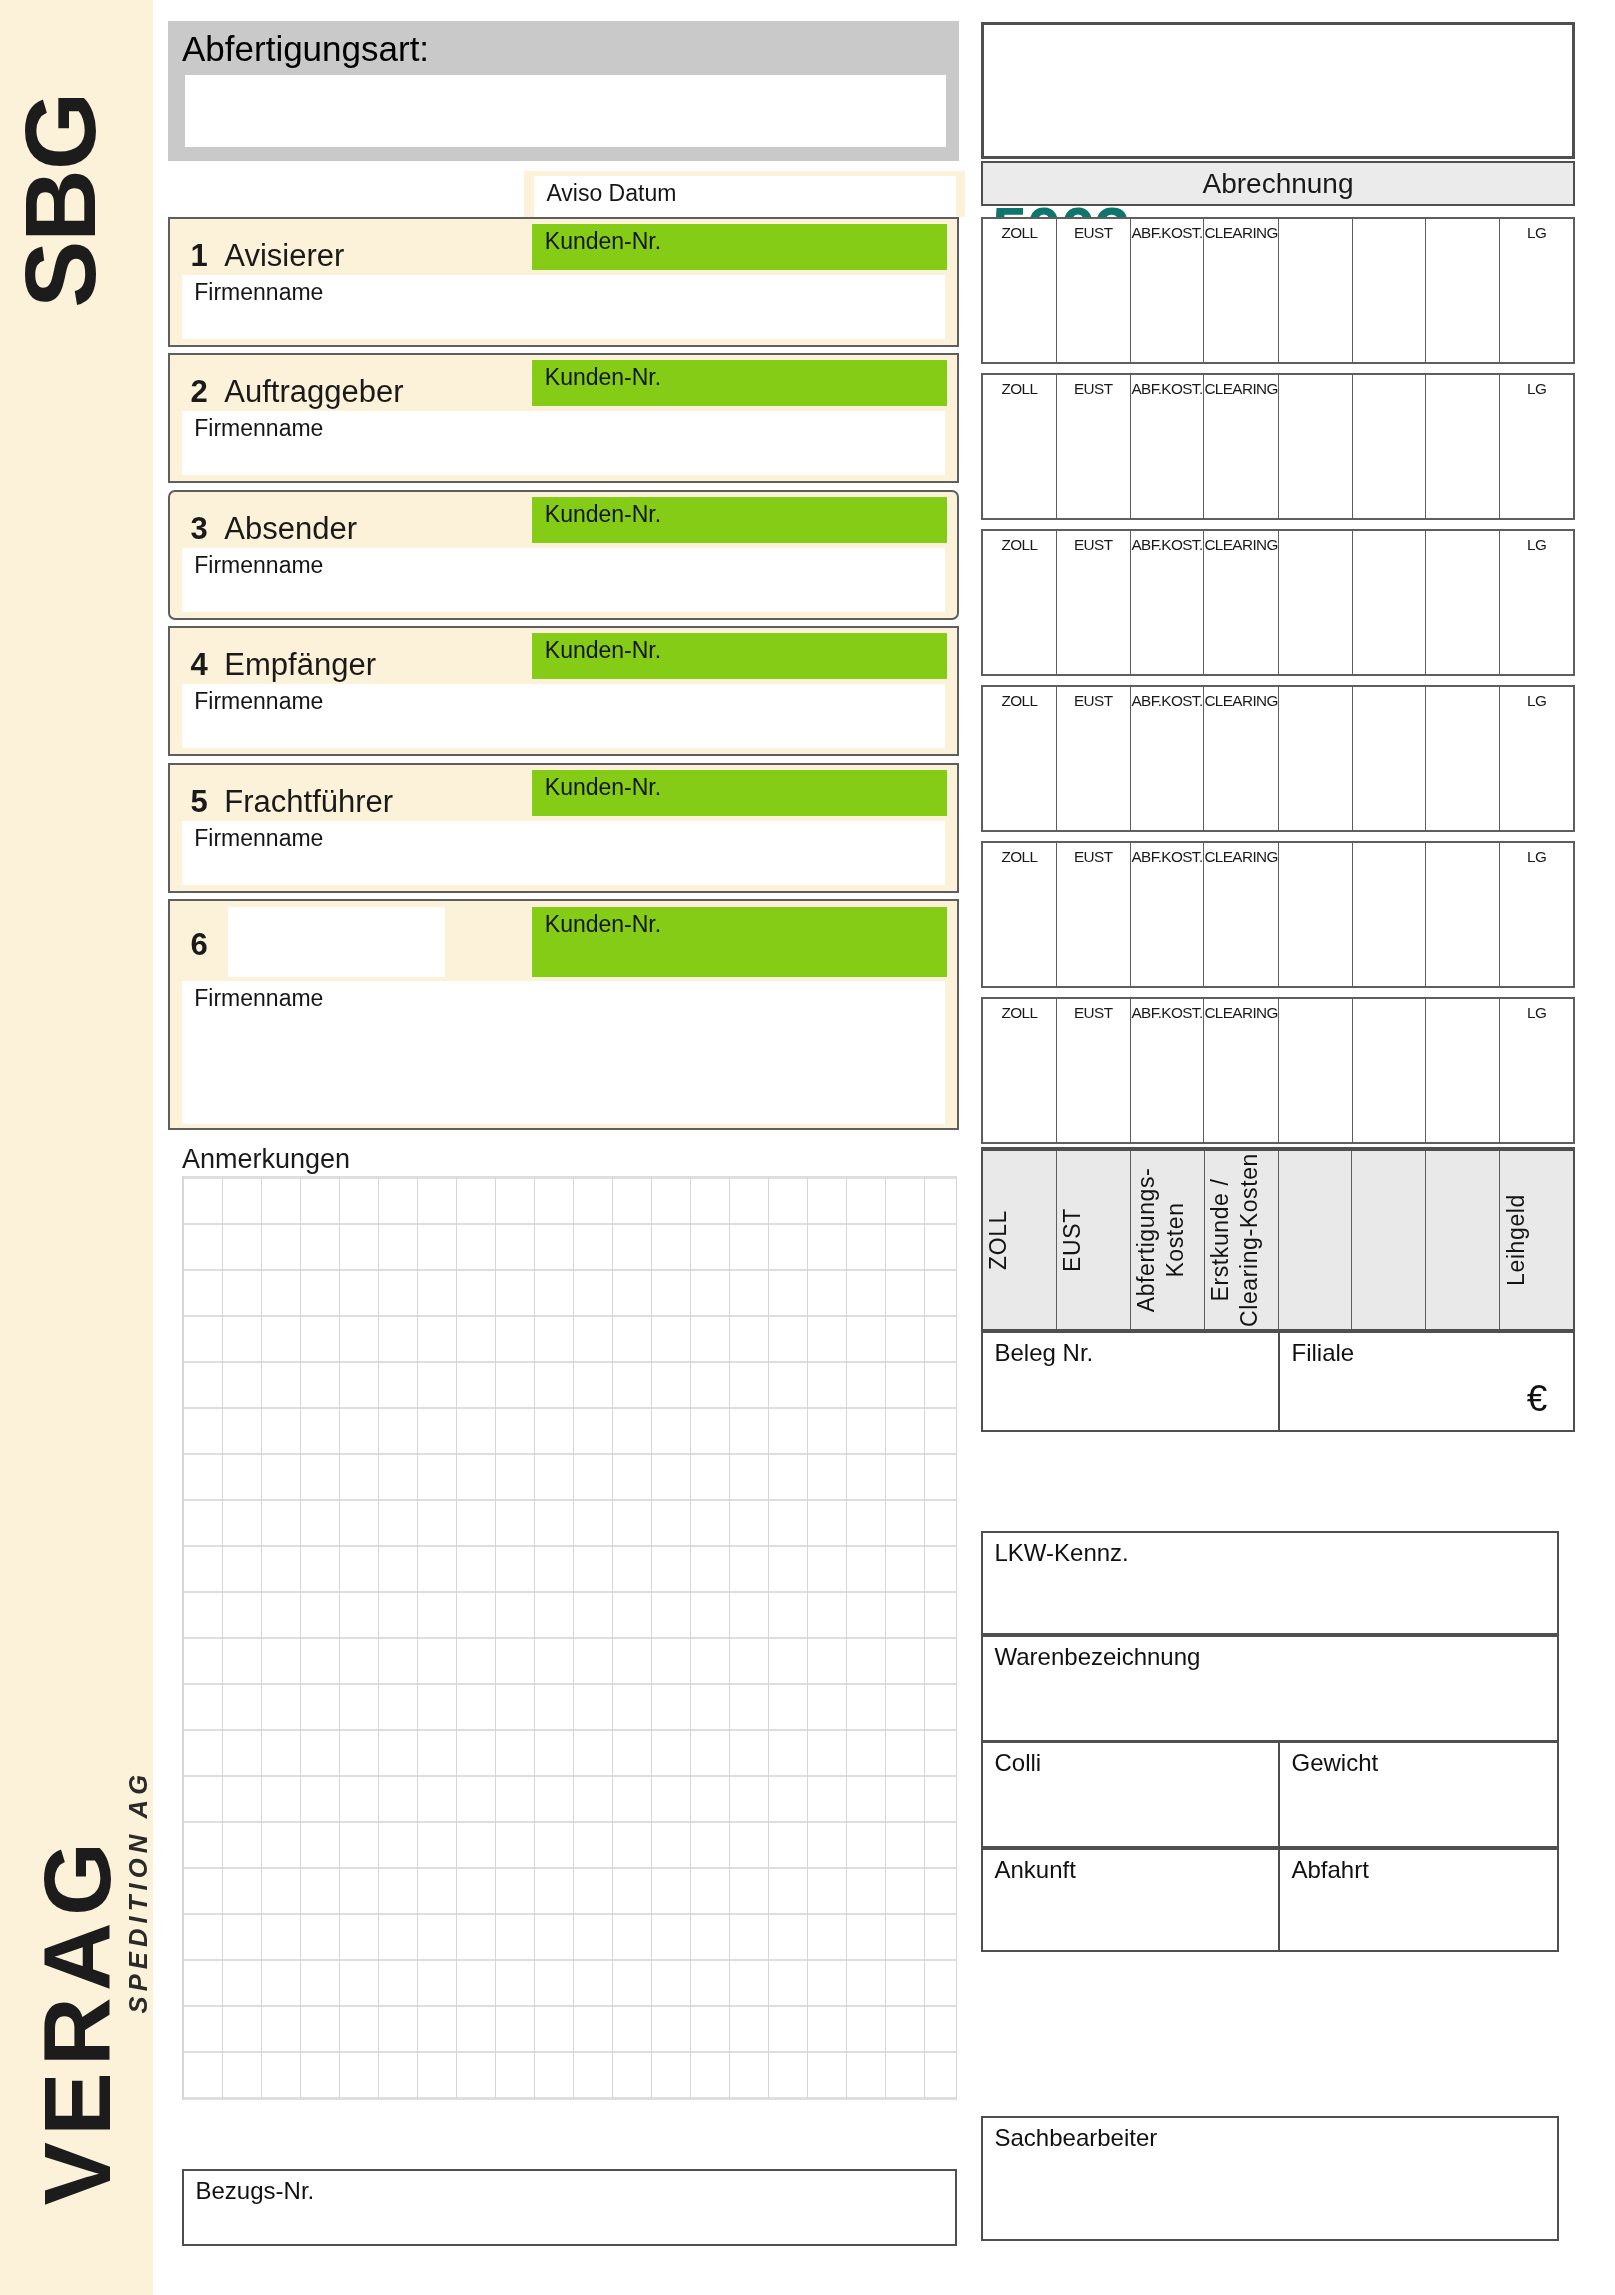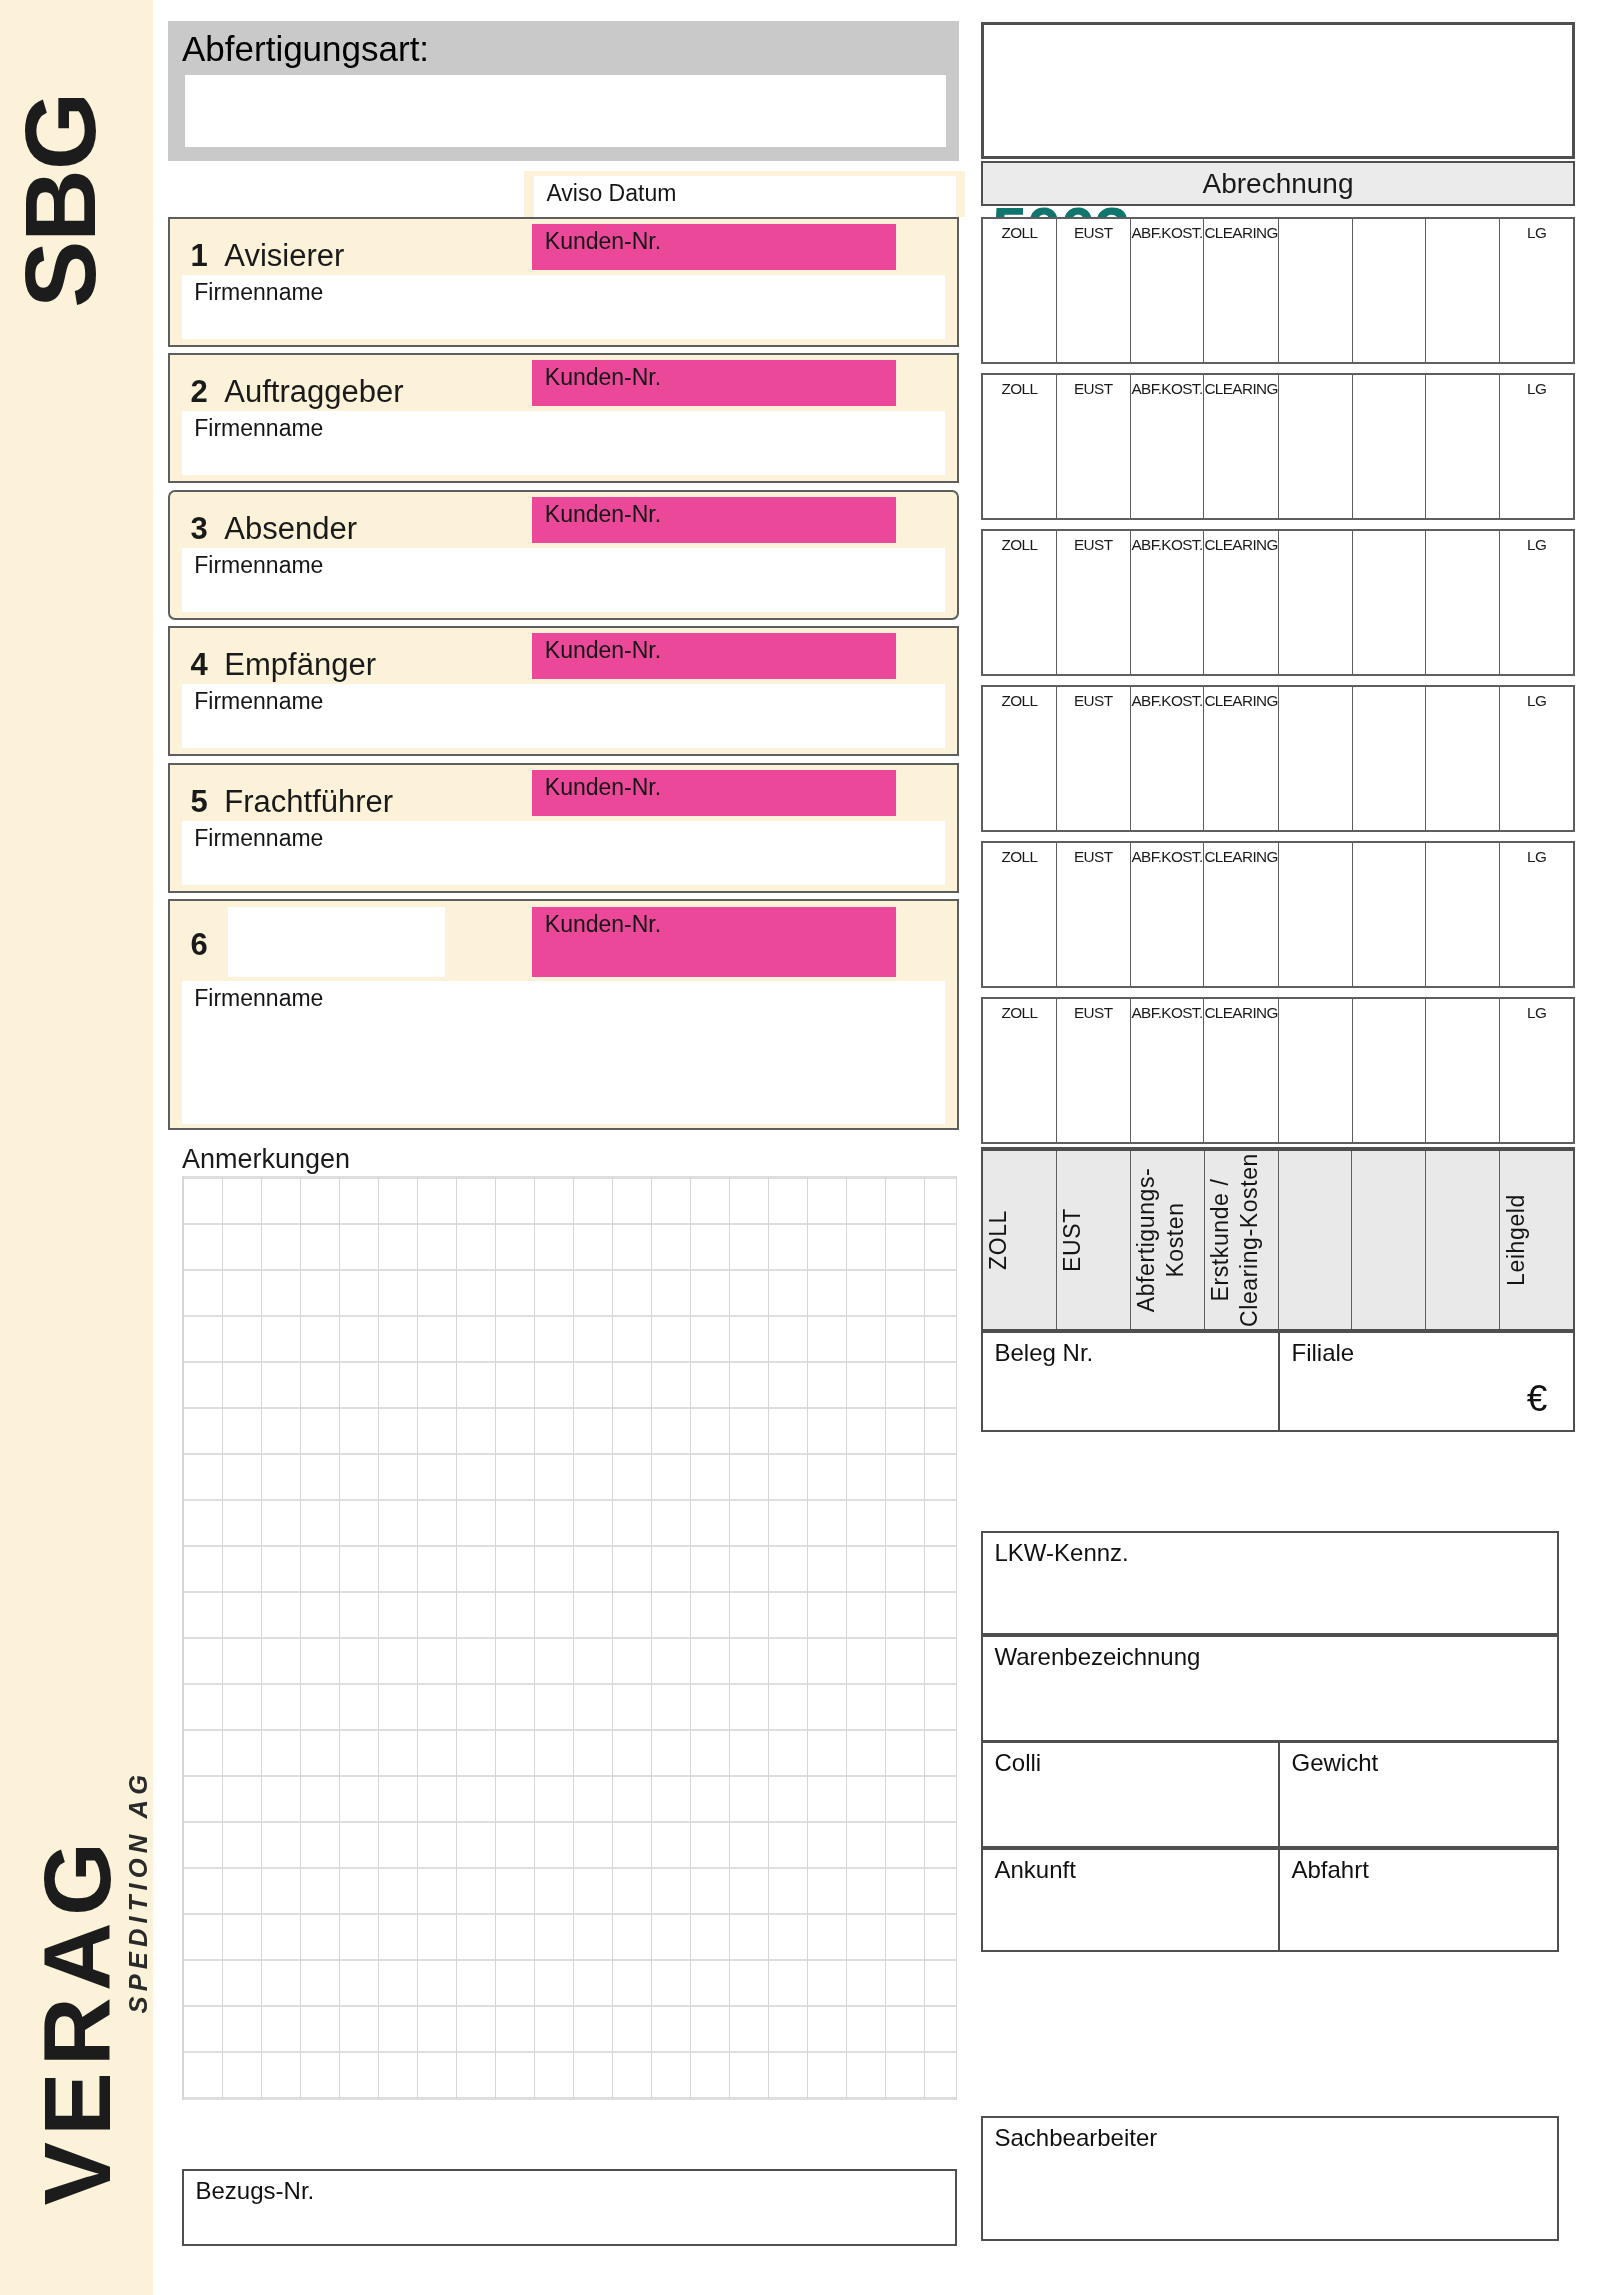"Kunden-Nr." .kn-input { background: #ec4899 -> #84cc16; width: 364px -> 415px }
